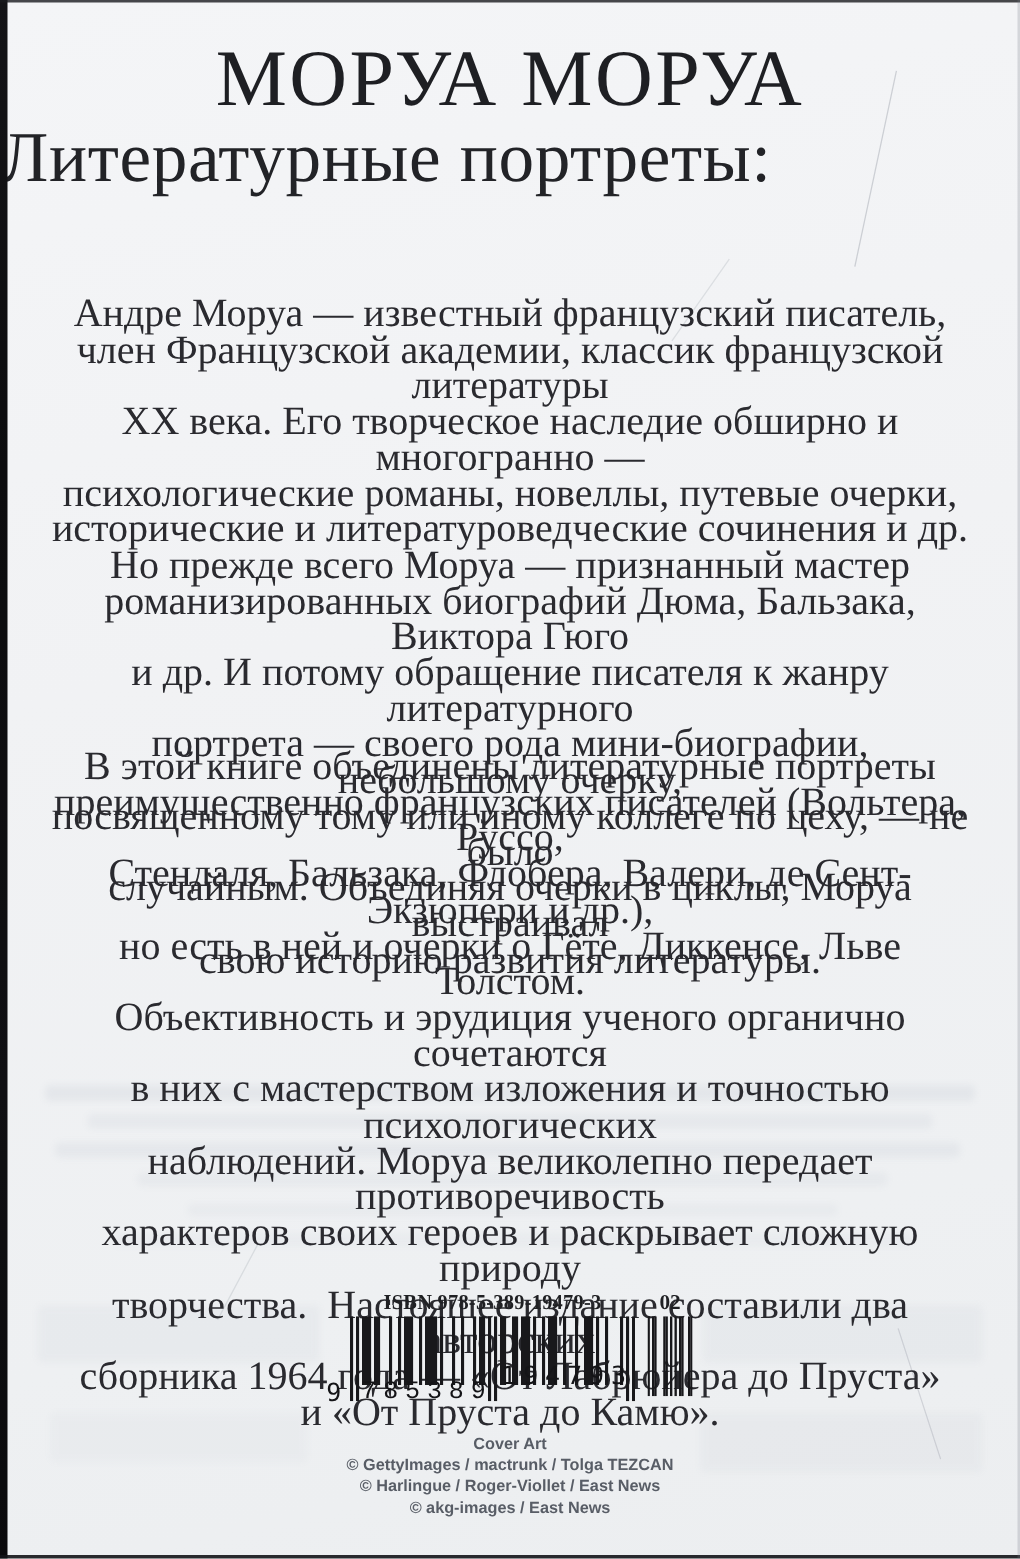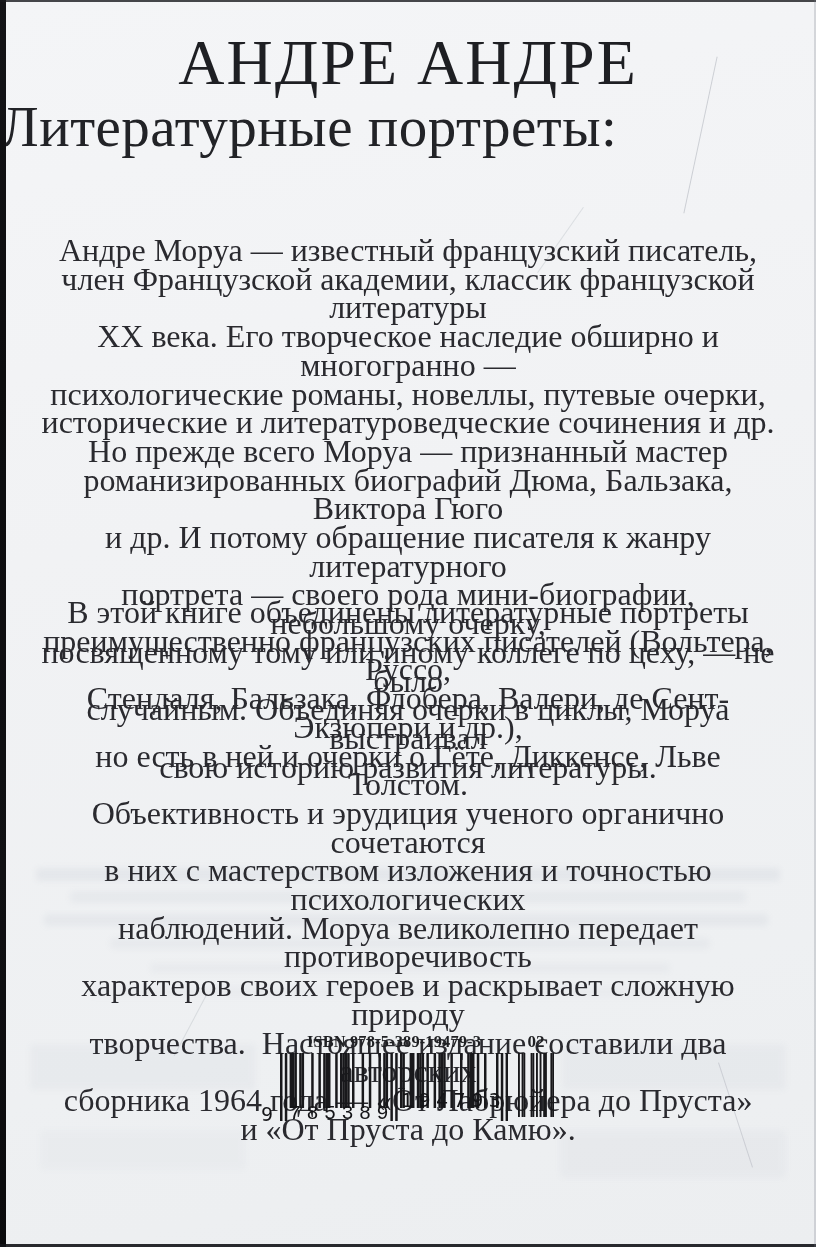"АНДРЕ АНДРЕ" h1.author { text: АНДРЕ АНДРЕ -> МОРУА МОРУА }
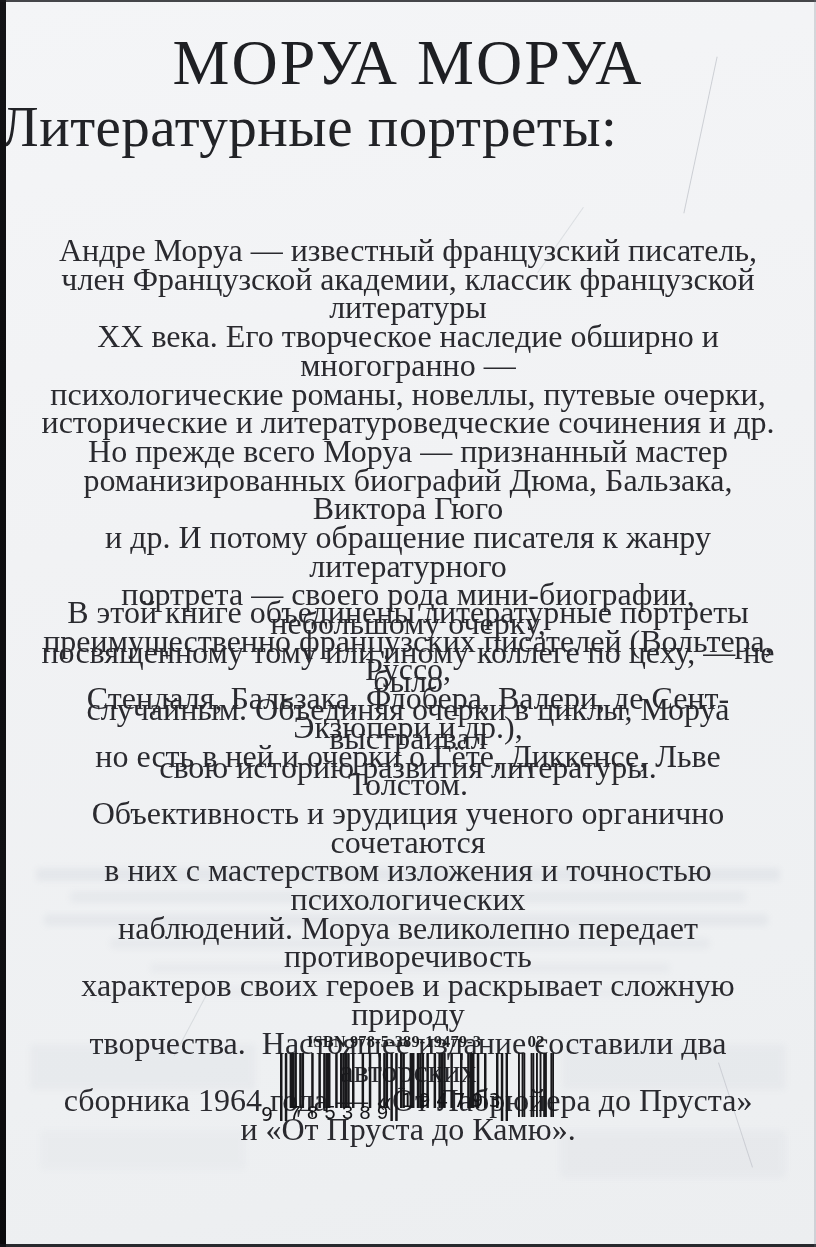"Cover Art" div.credits { html: none -> <div> <div>Cover Art</div> <div>© GettyImages / mactrunk / Tolga TEZCAN</div> <div>© Harlingue / Roger-Viollet / East News</div> <div>© akg-images / East News</div> </div> }
